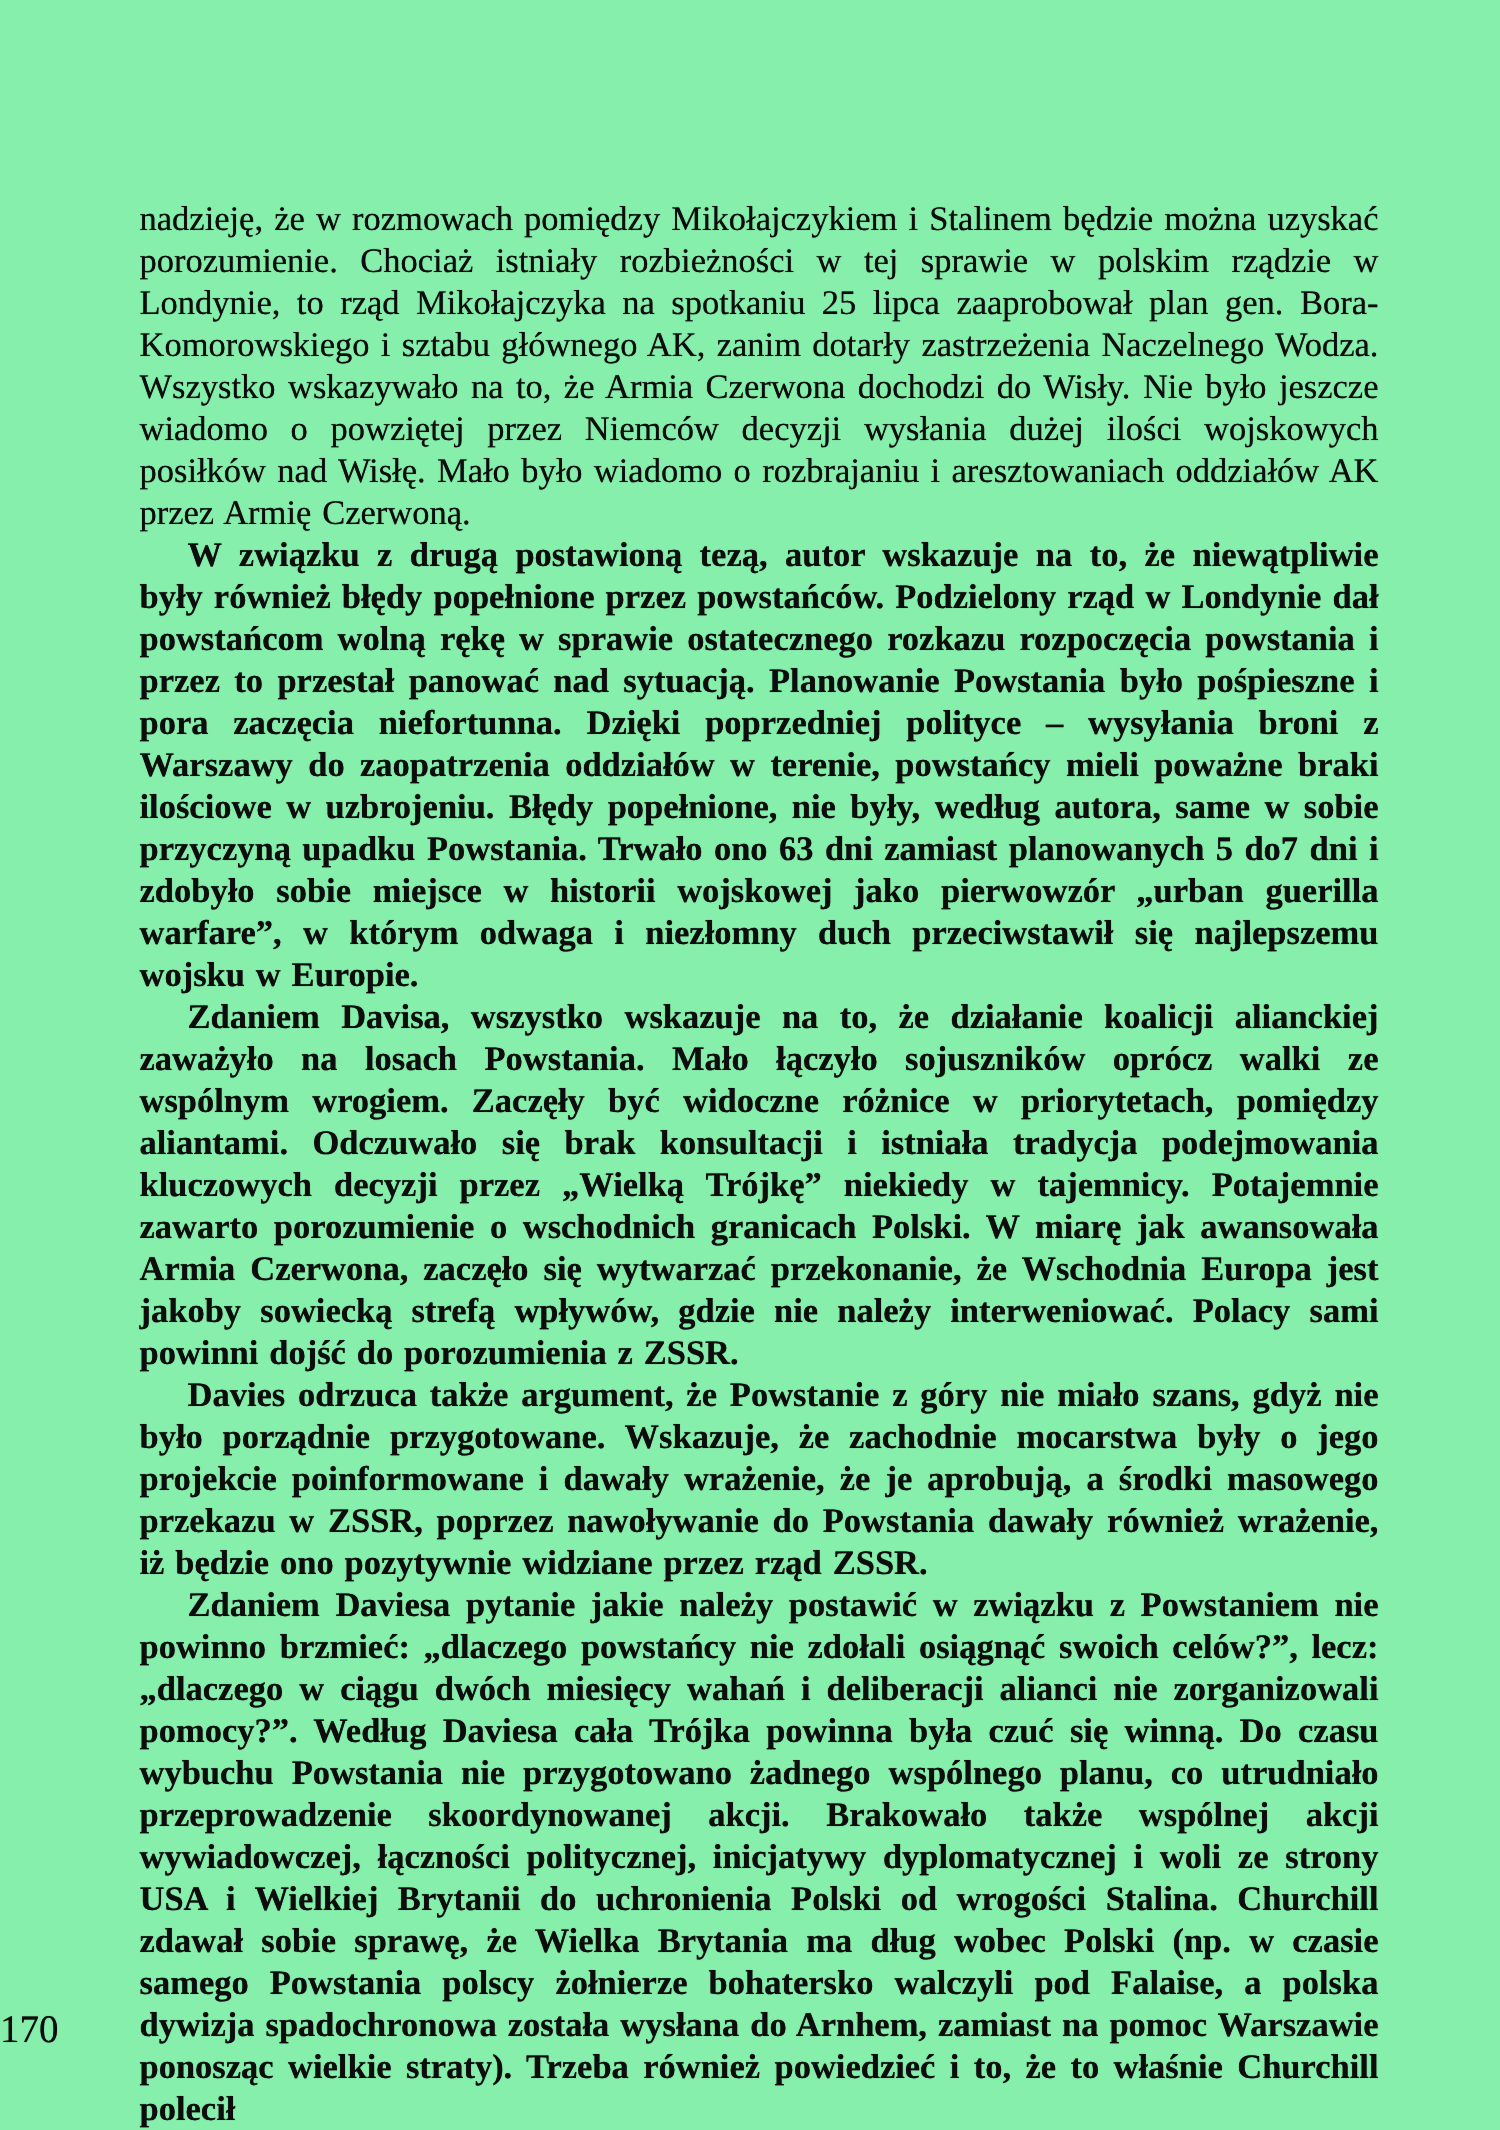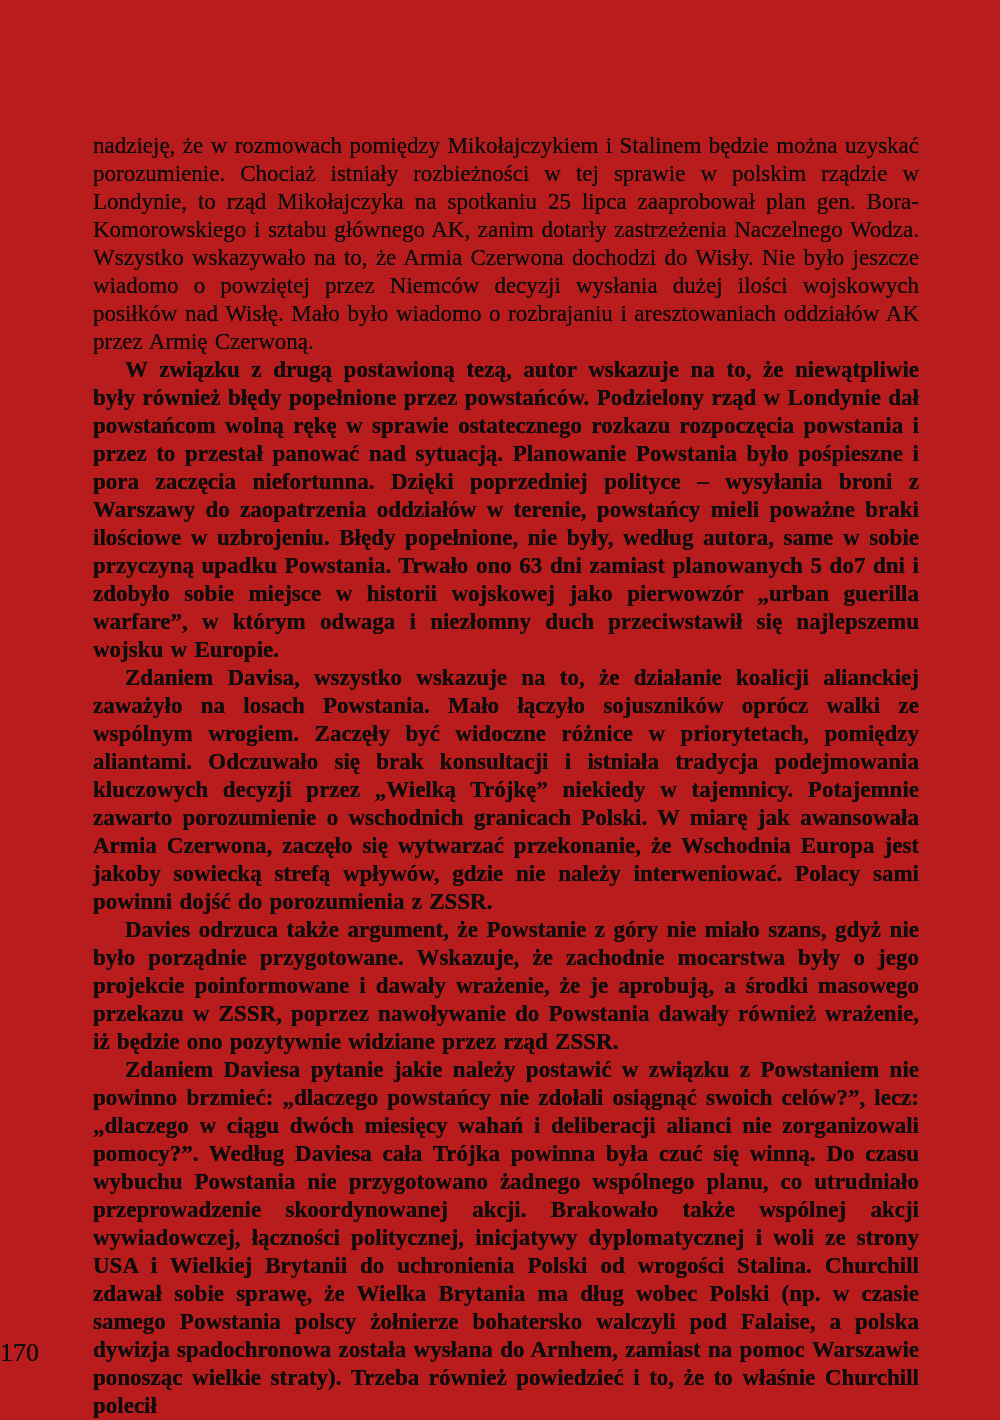"nadzieję, że w rozmowach pomiędzy" .page { background: #b91c1c -> #86efac }
